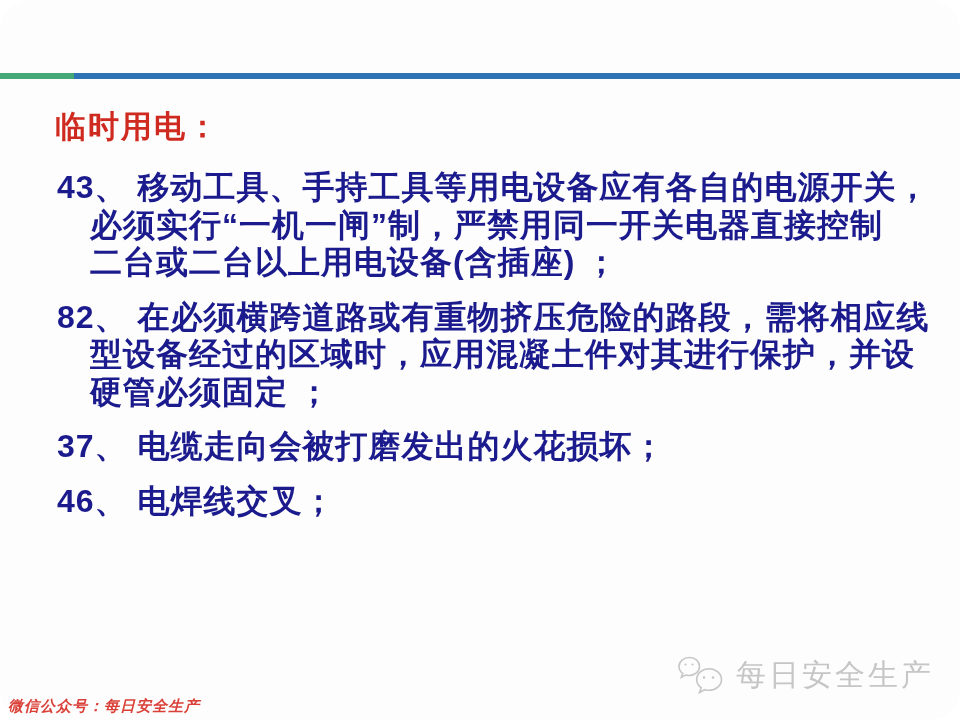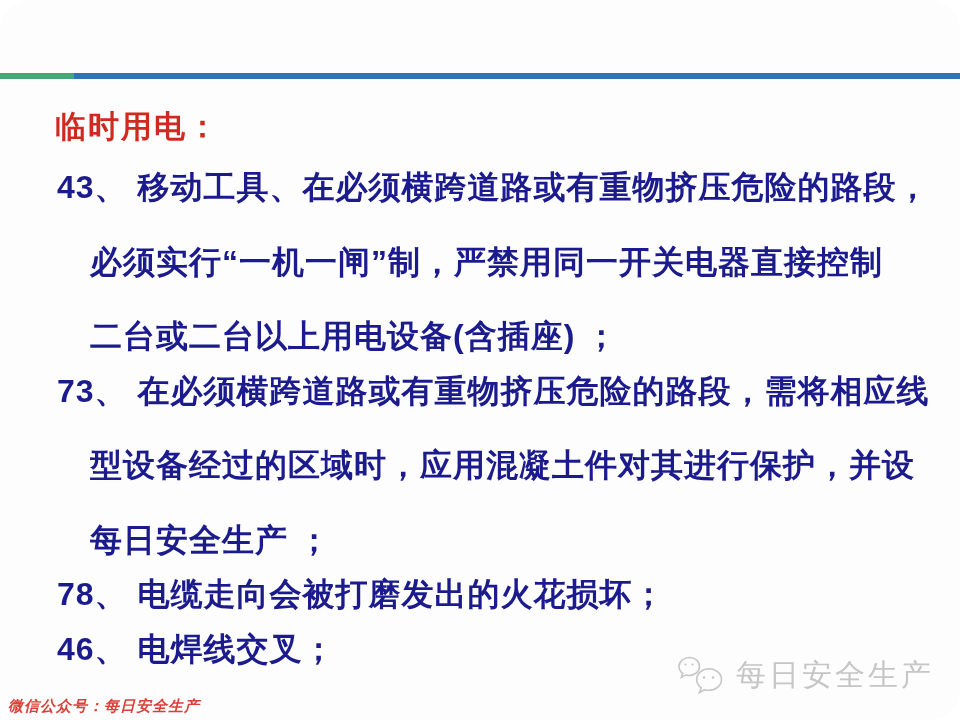"移动工具、在必须横跨道路或有重物挤压危险的路段，" span { text: 在必须横跨道路或有重物挤压危险的路段 -> 手持工具等用电设备应有各自的电源开关 }
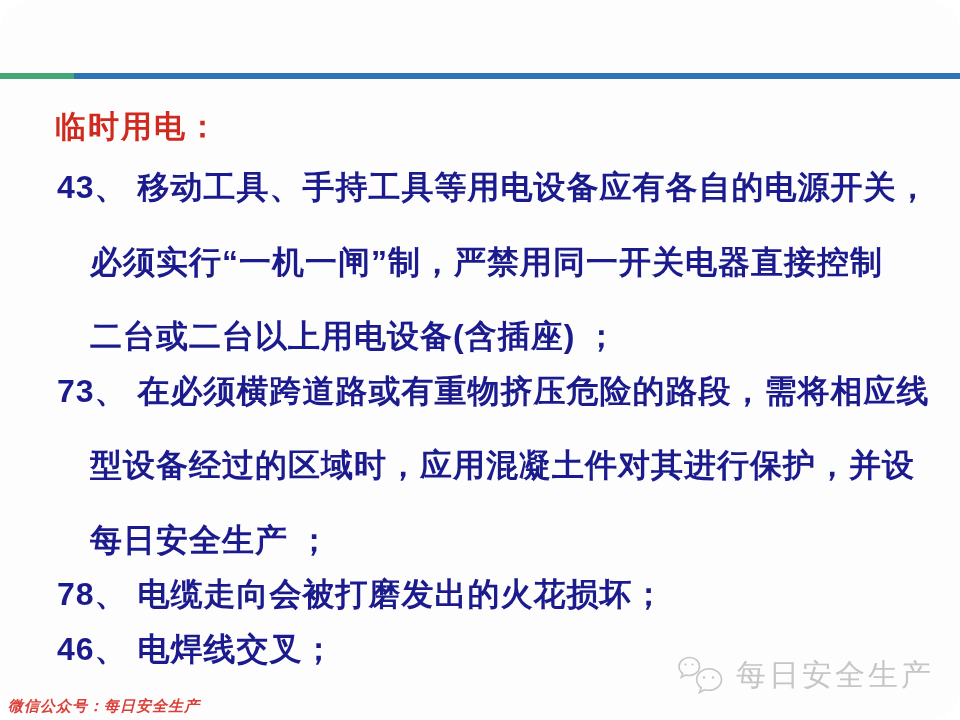"必须实行“一机一闸”制，严禁用同一开关电器直接控制" .line.cont { margin-top: 37px -> none }
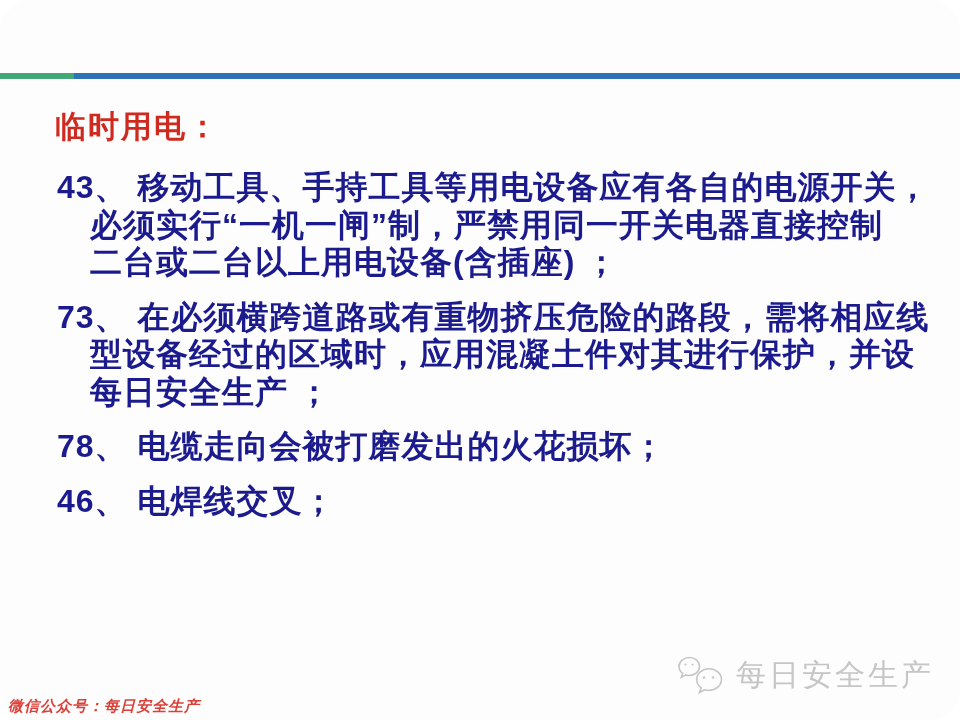"73、" span.num { text: 73 -> 82 }
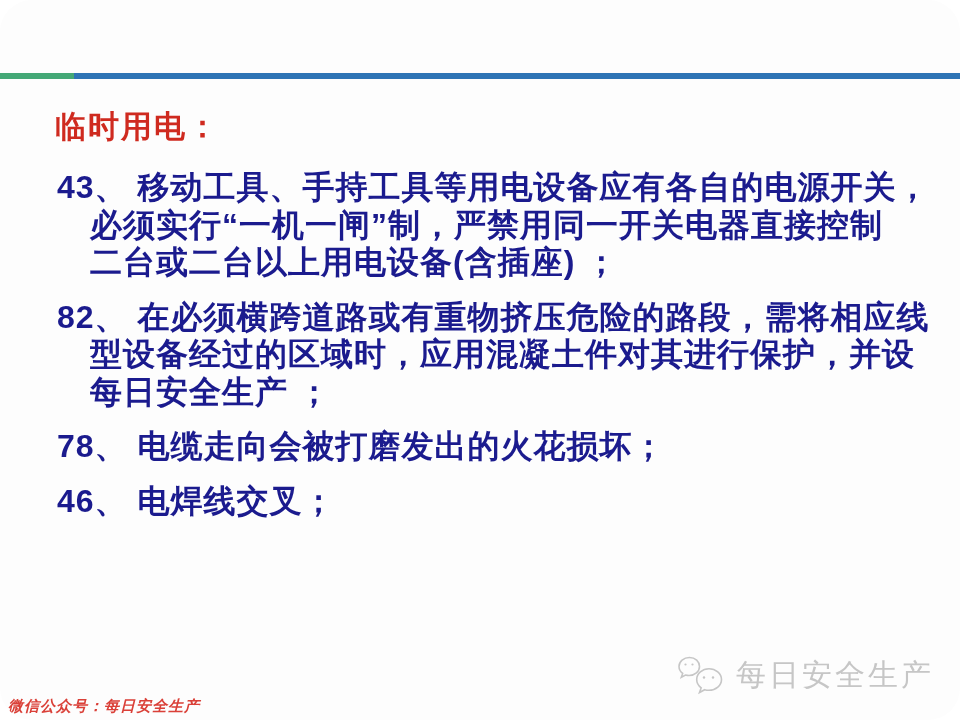"每日安全生产 ；" div.line { text: 每日安全生产 -> 硬管必须固定 }
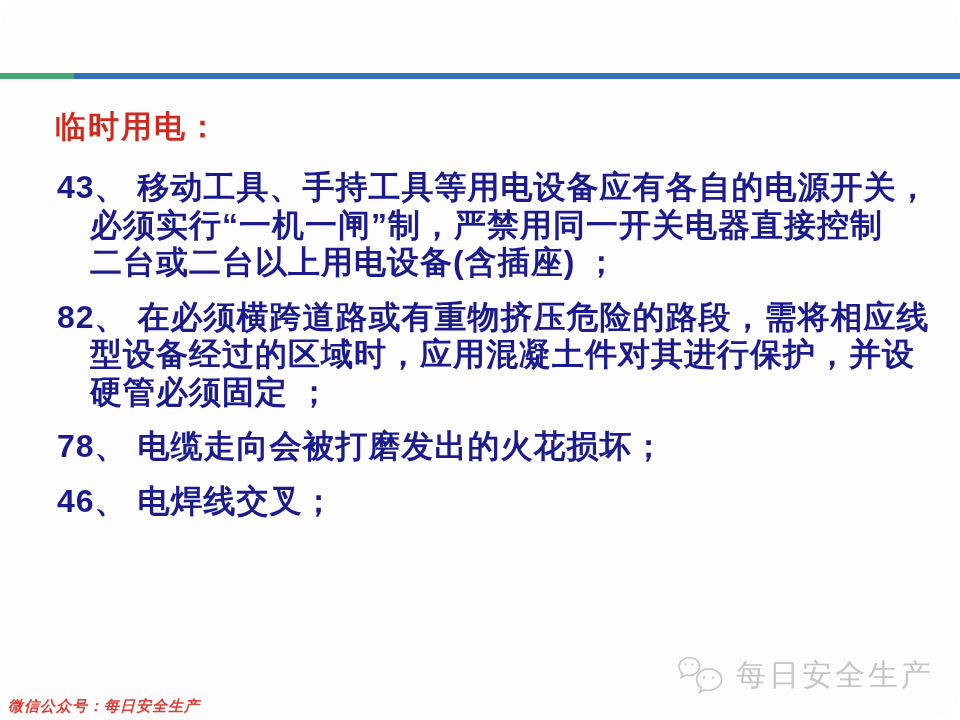"78、" span.num { text: 78 -> 37 }
